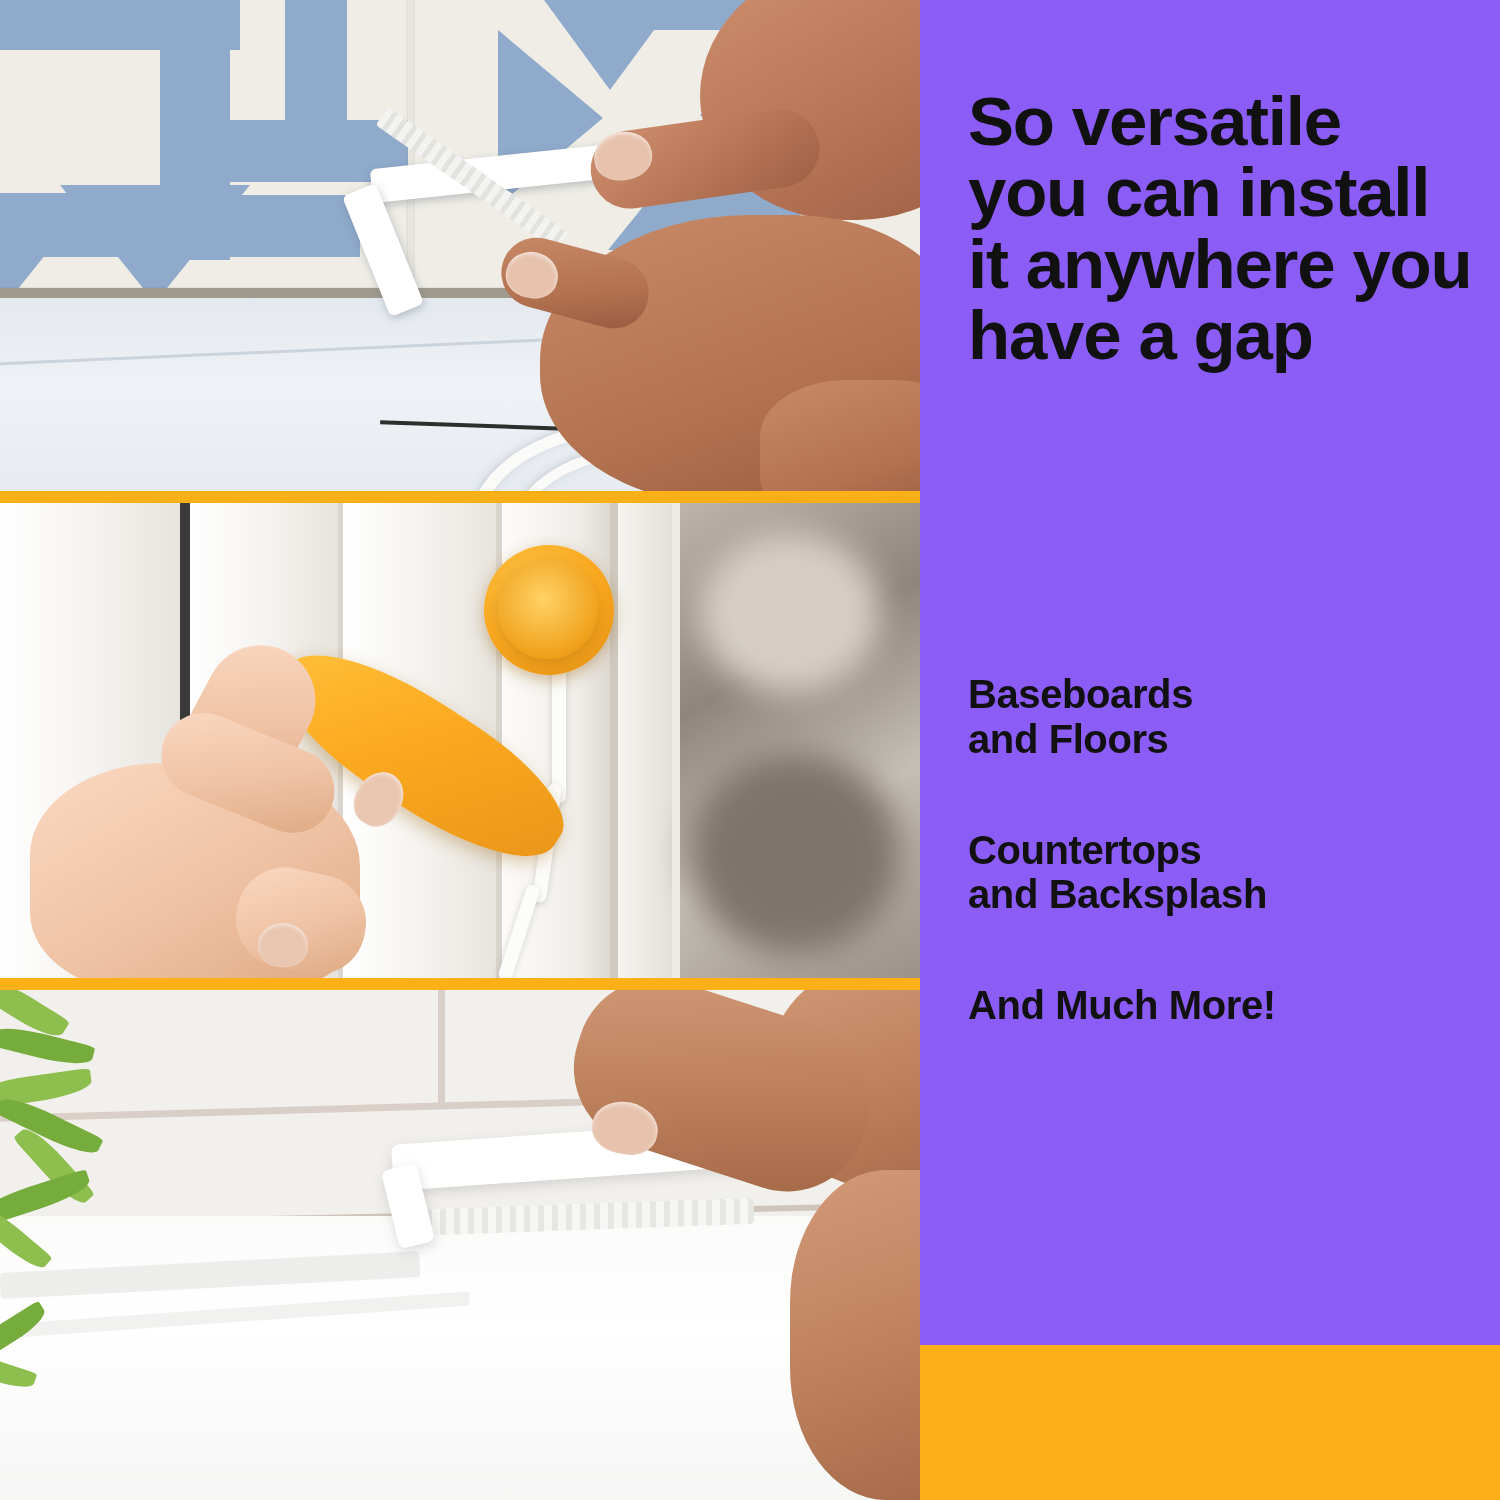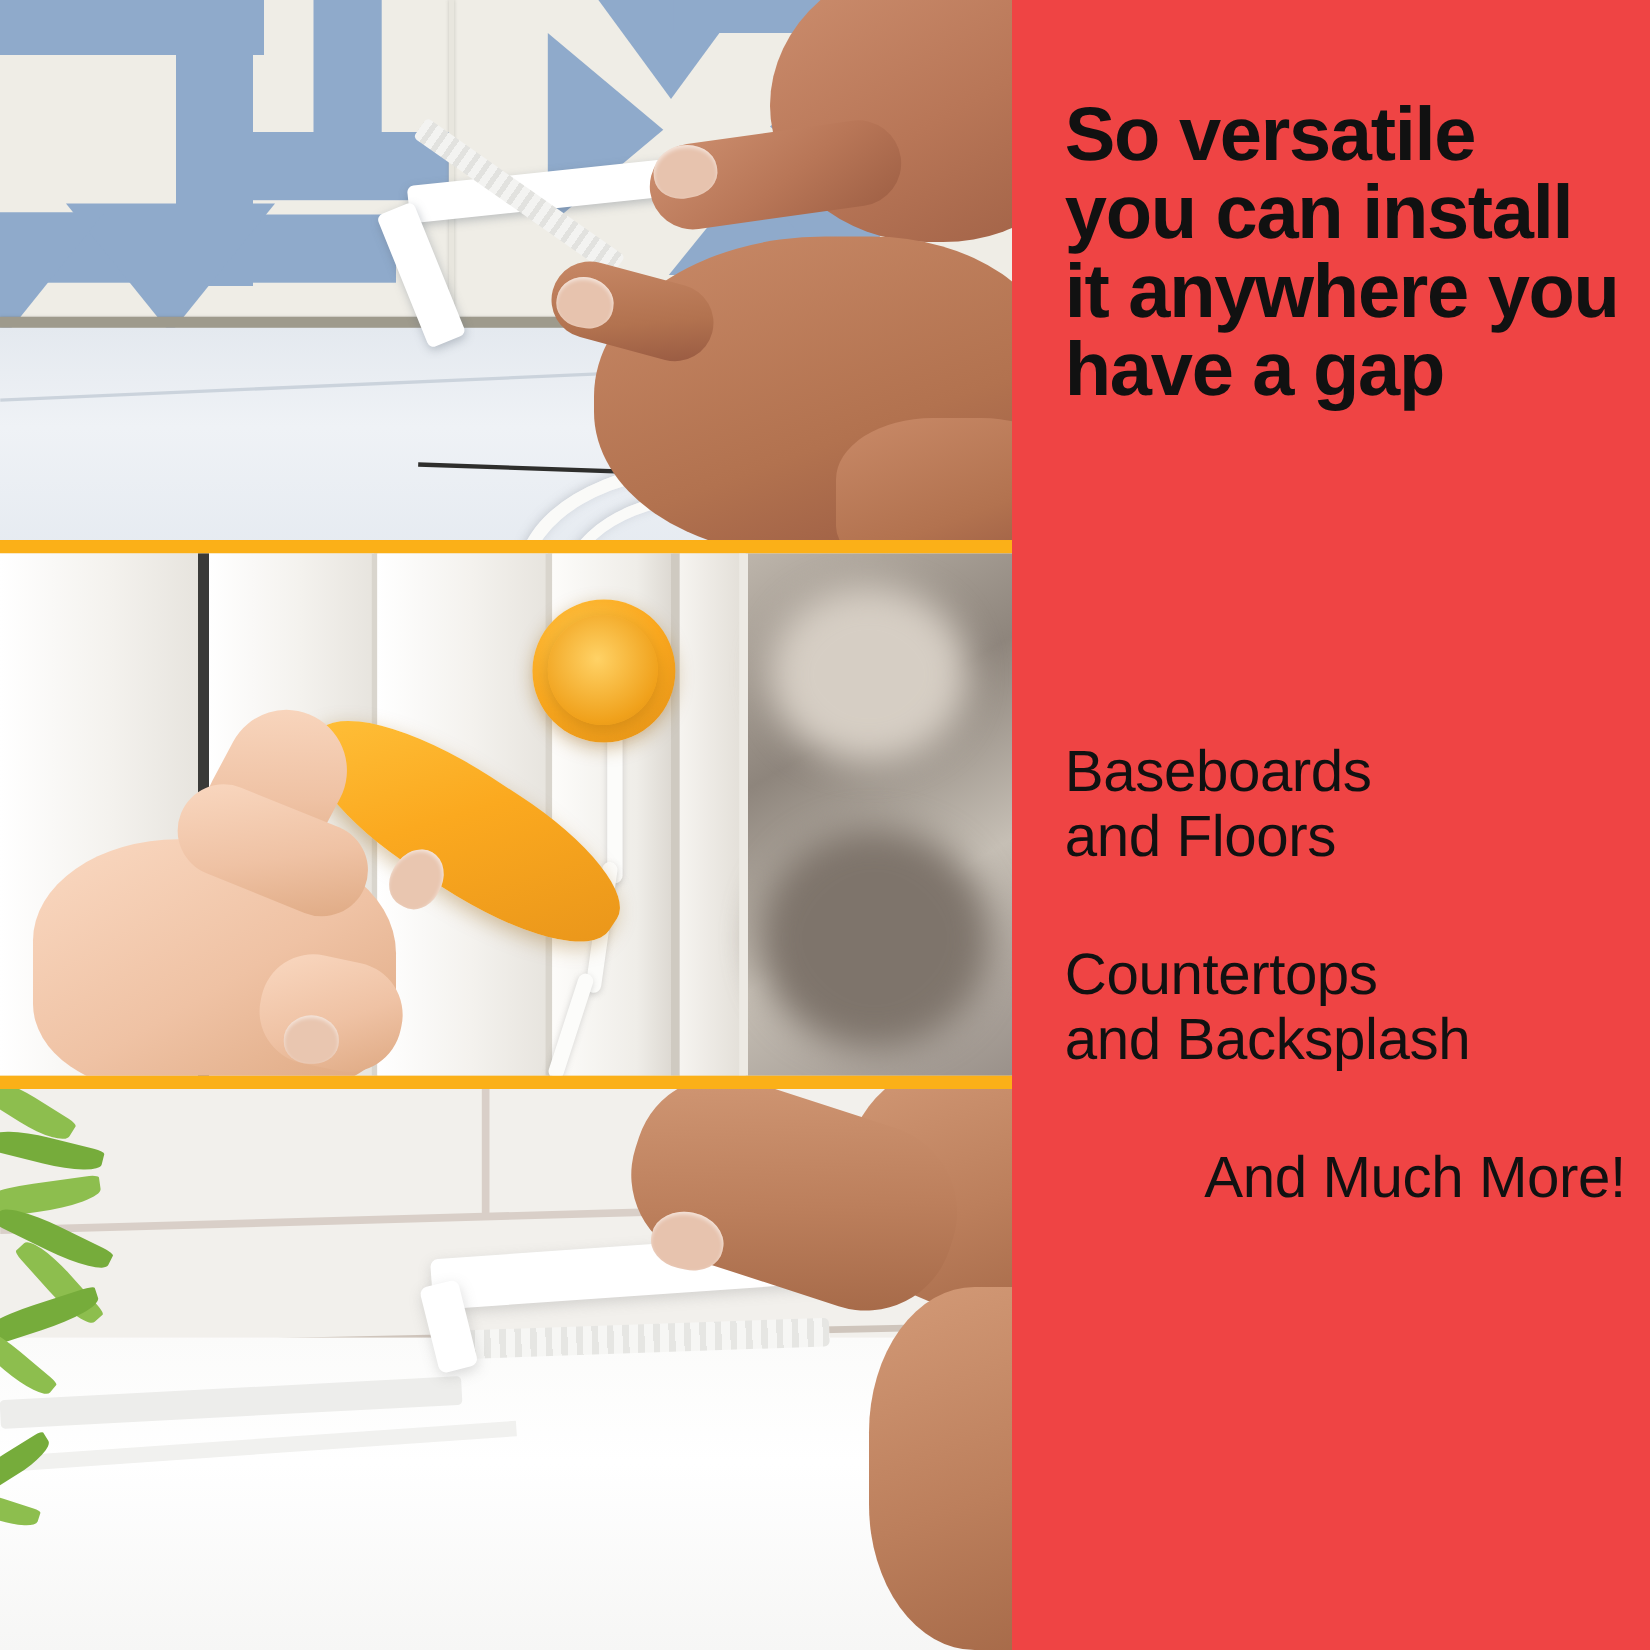"So versatile you can install" .info { background: #ef4444 -> #8b5cf6; height: 1500px -> 1345px }
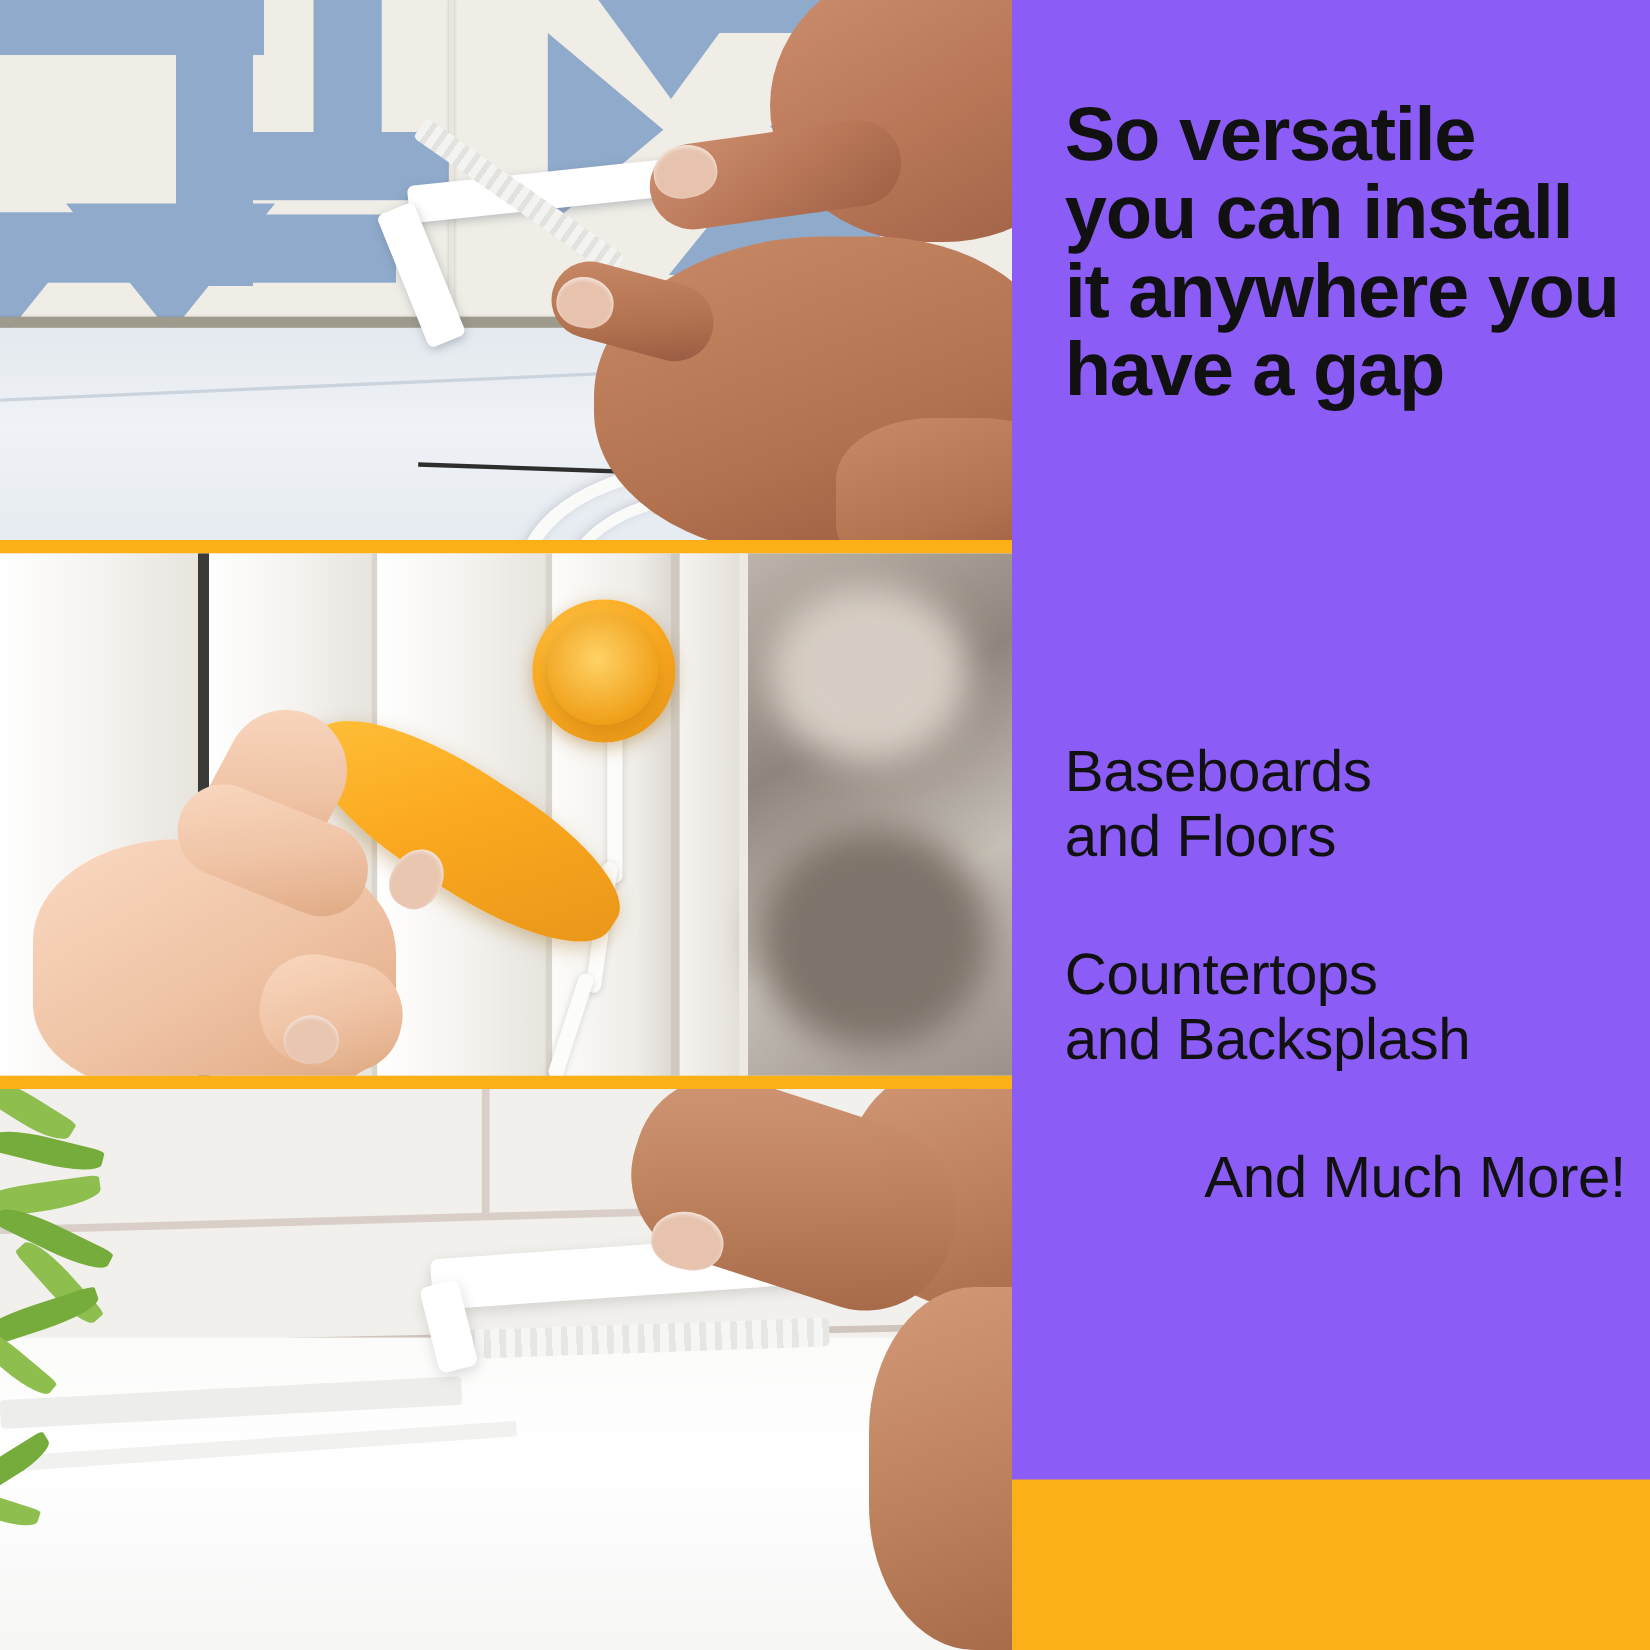"Baseboards" .use-item { font-size: 53px -> 40px; font-weight: normal -> bold }
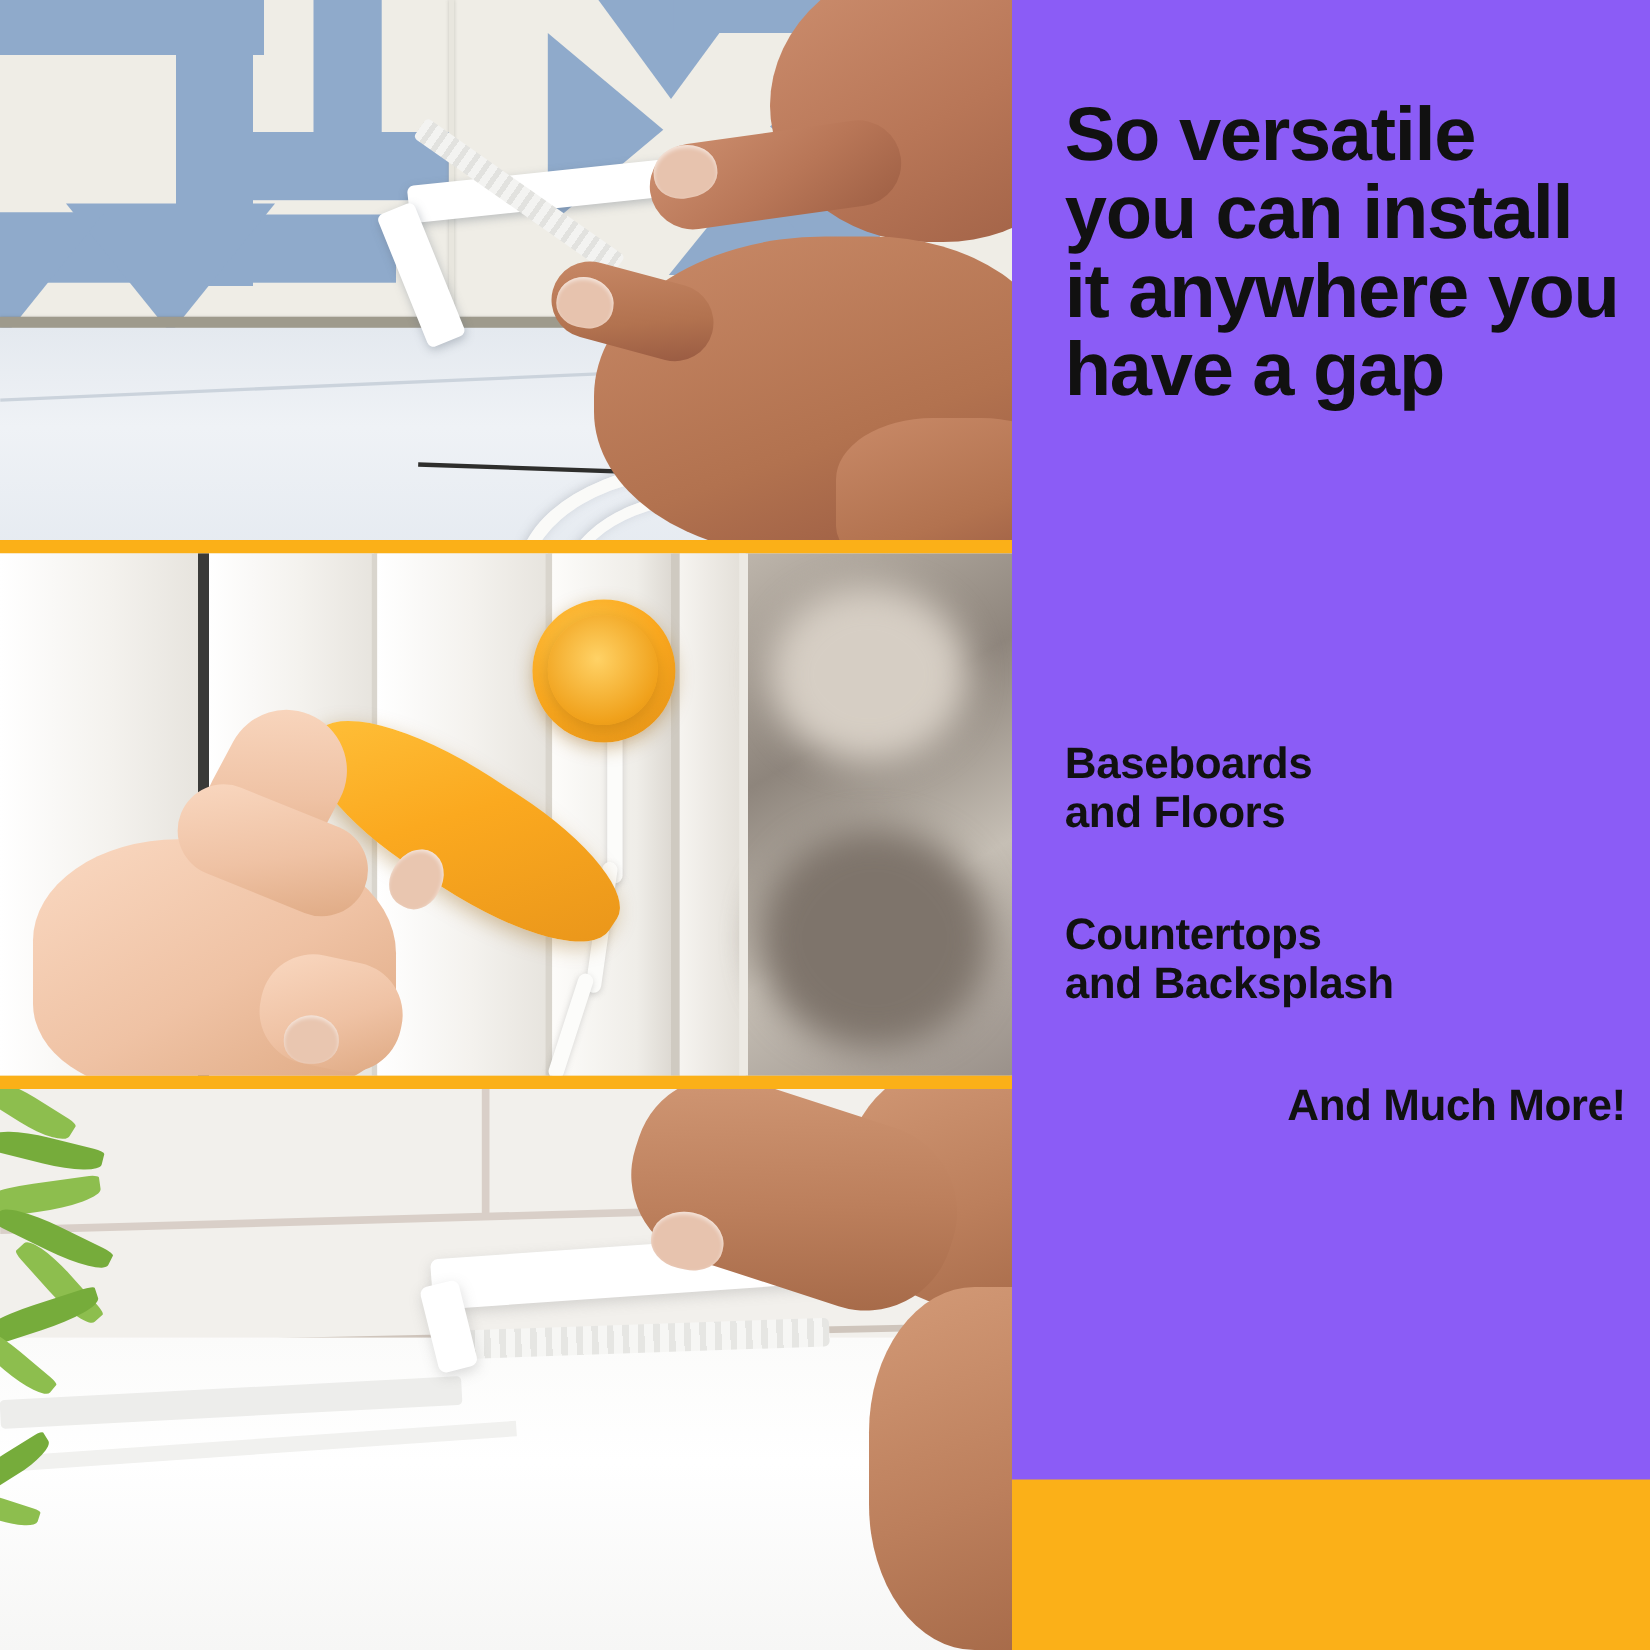"And Much More!" .use-item:last-child { text-align: right -> none }
